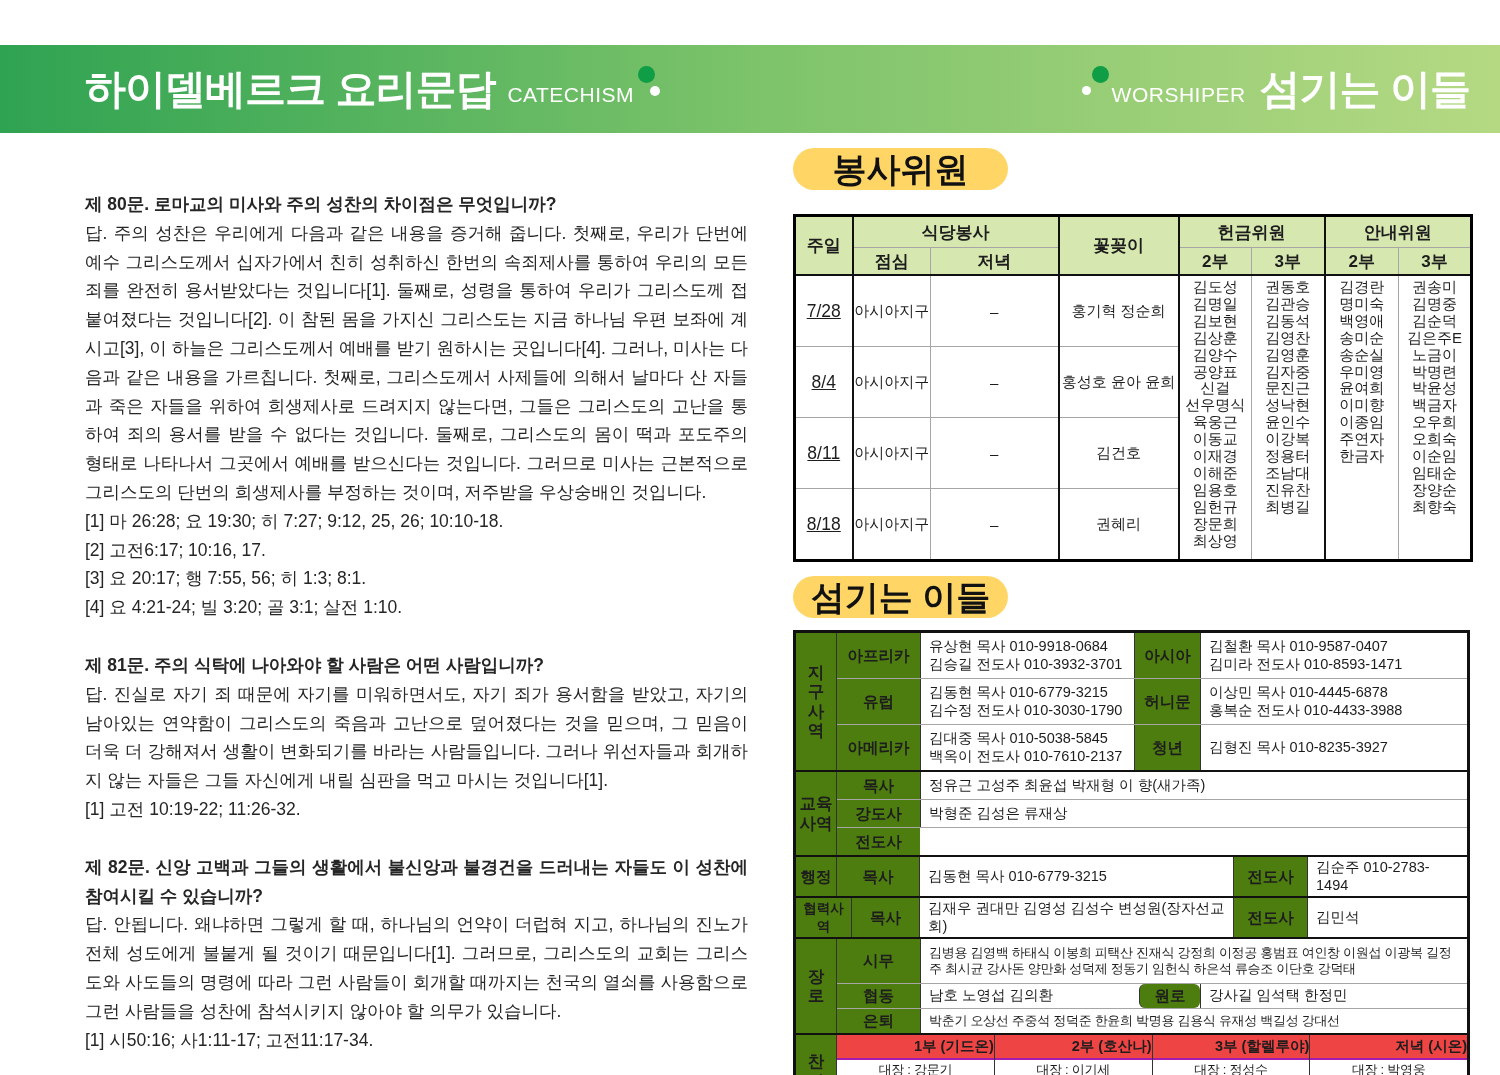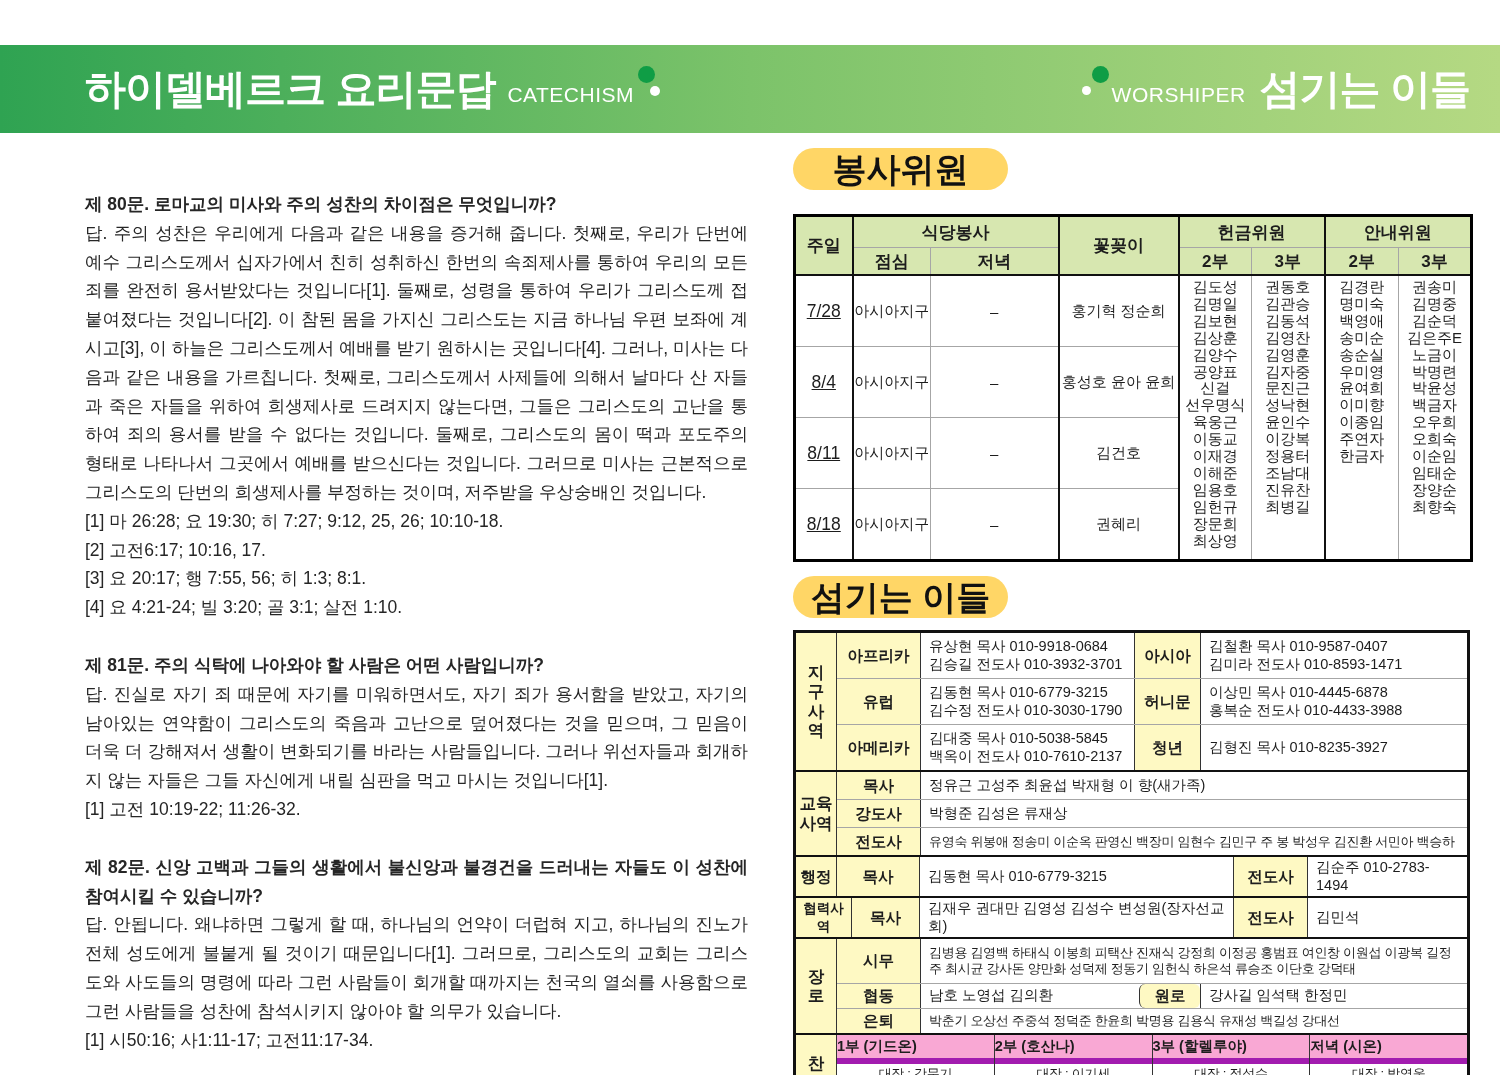"아프리카" .g { background: #fef9c3 -> #4d7c0f }
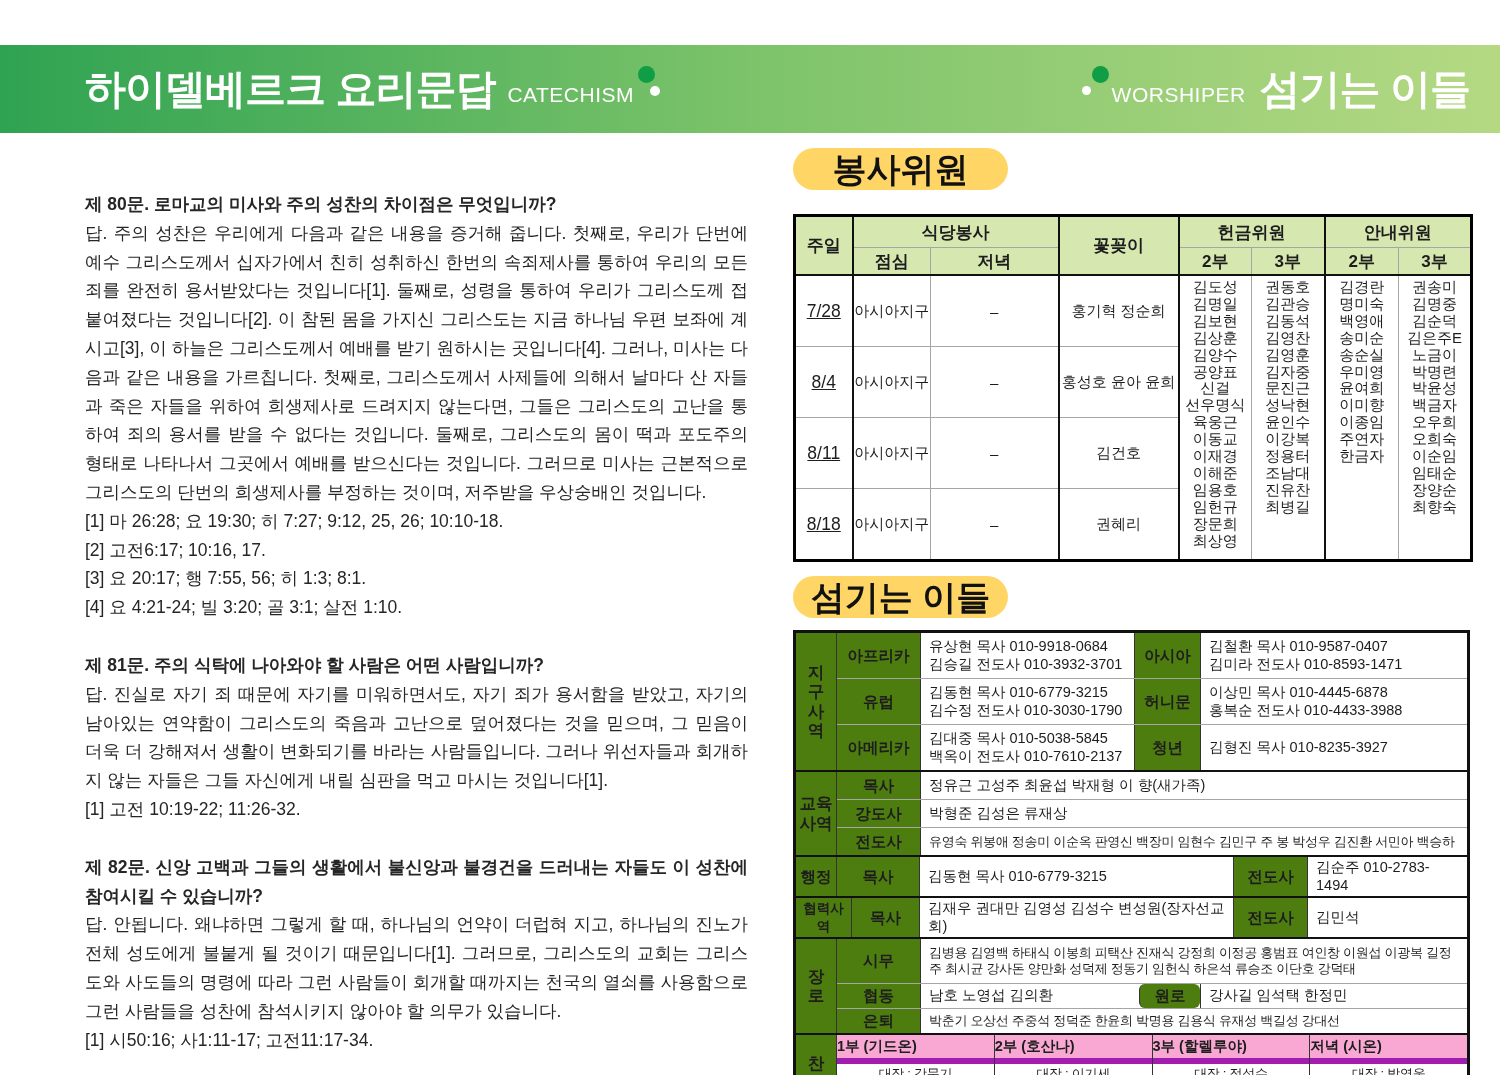"유영숙 위봉애 정송미 이순옥 판영신" div.c { html: <div>유영숙 위봉애 정송미 이순옥 판영신 백장미 임현수 김민구 주 봉 박성우 김진환 서민아 백승하</div> -> none }
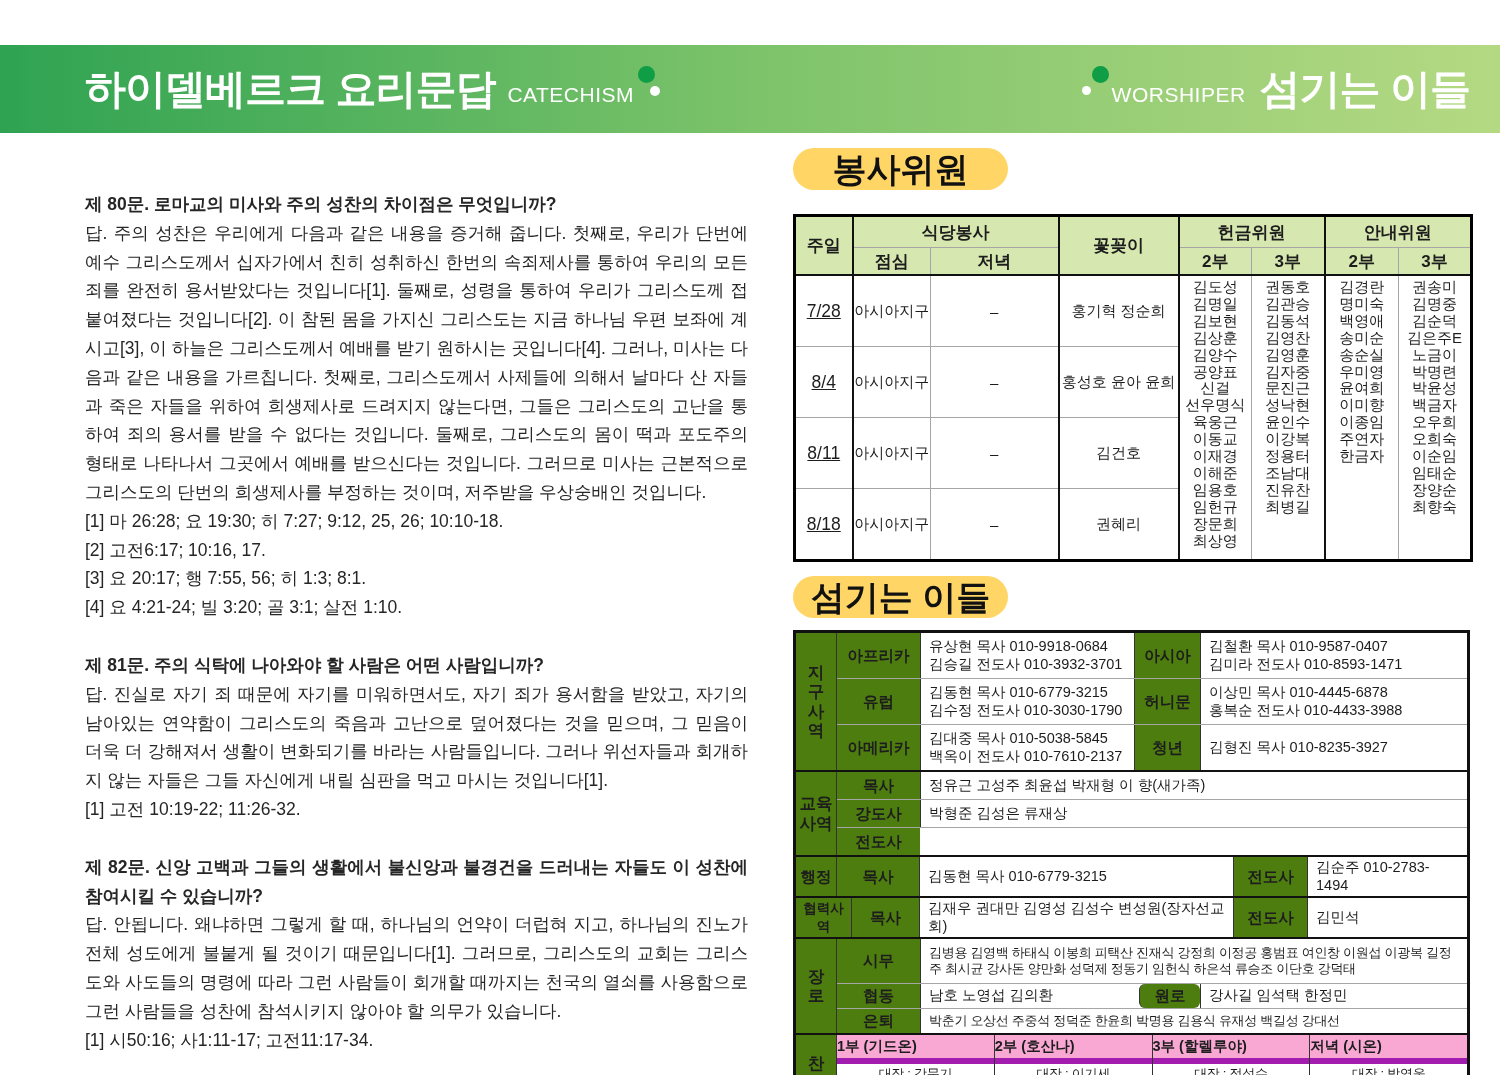"1부 (기드온)" .ch-h { background: #f9a8d4 -> #ef4444; border-bottom: 6px solid #a21caf -> 2px solid #a21caf; text-align: left -> right }
